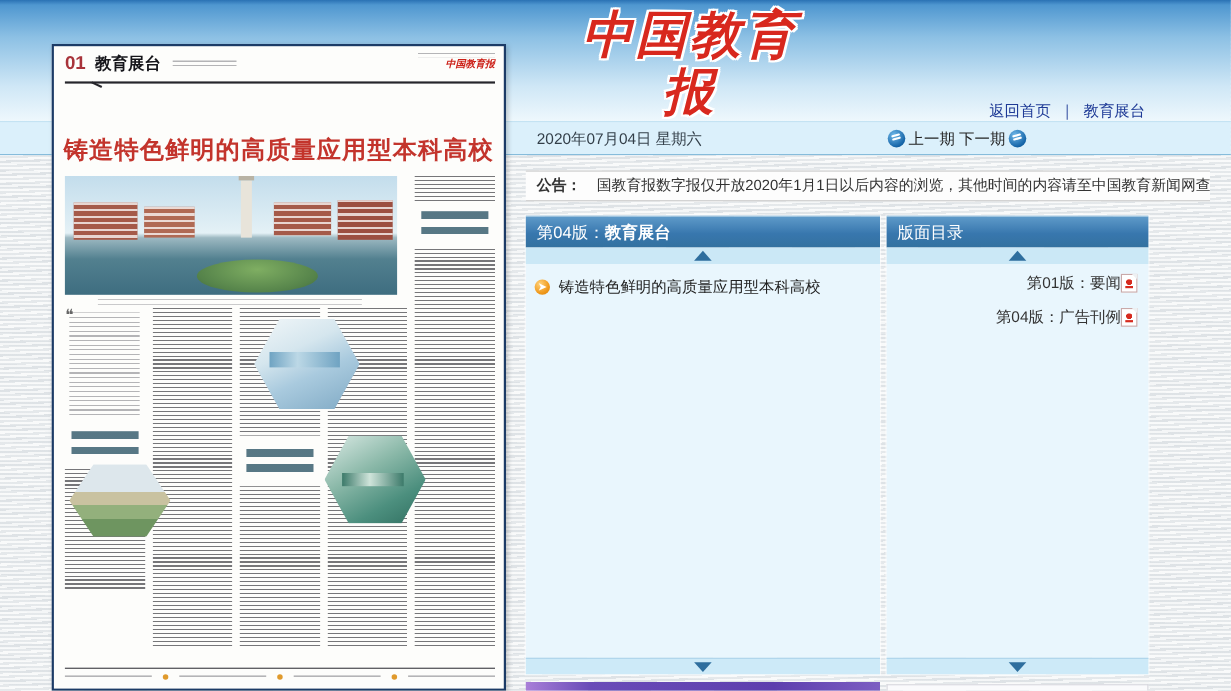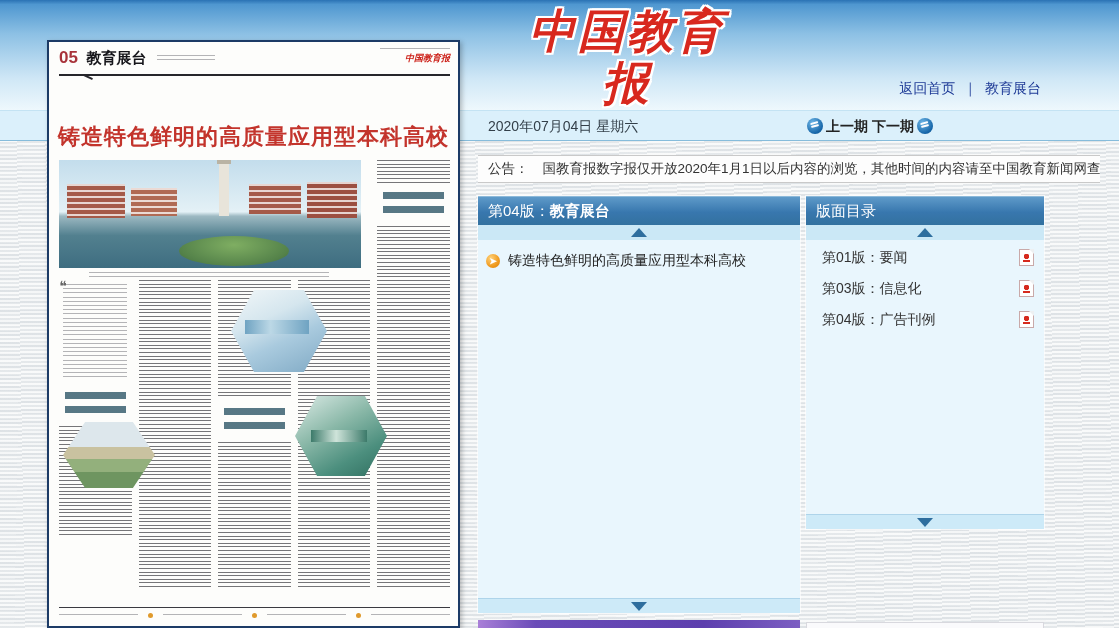"05" span.np-pageno { text: 05 -> 01 }
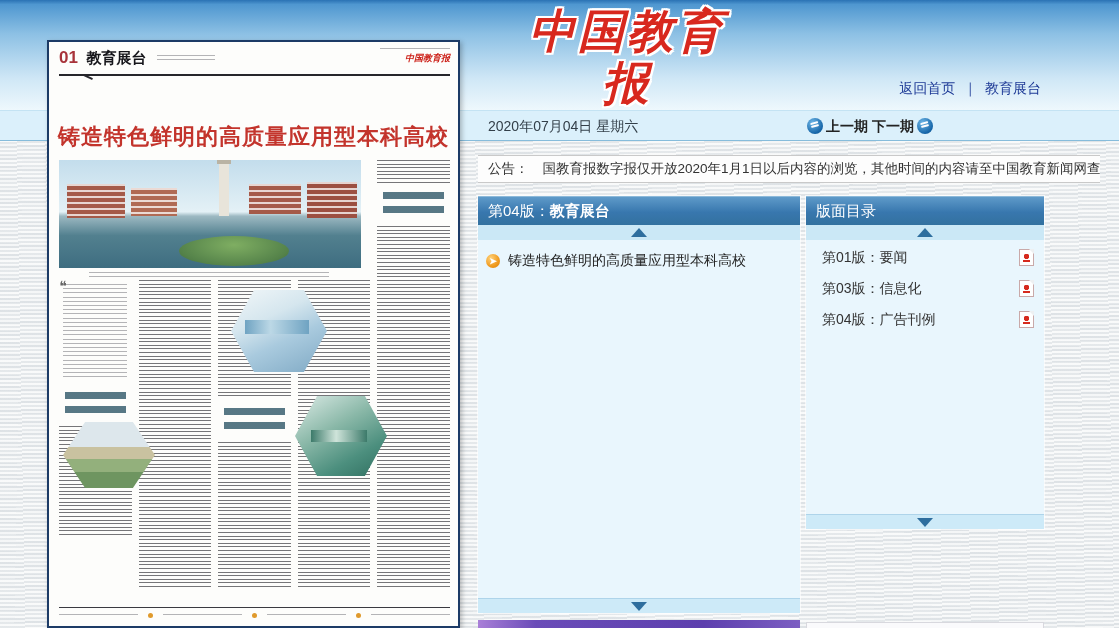"返回首页" .head-links { top: 80px -> 92px }
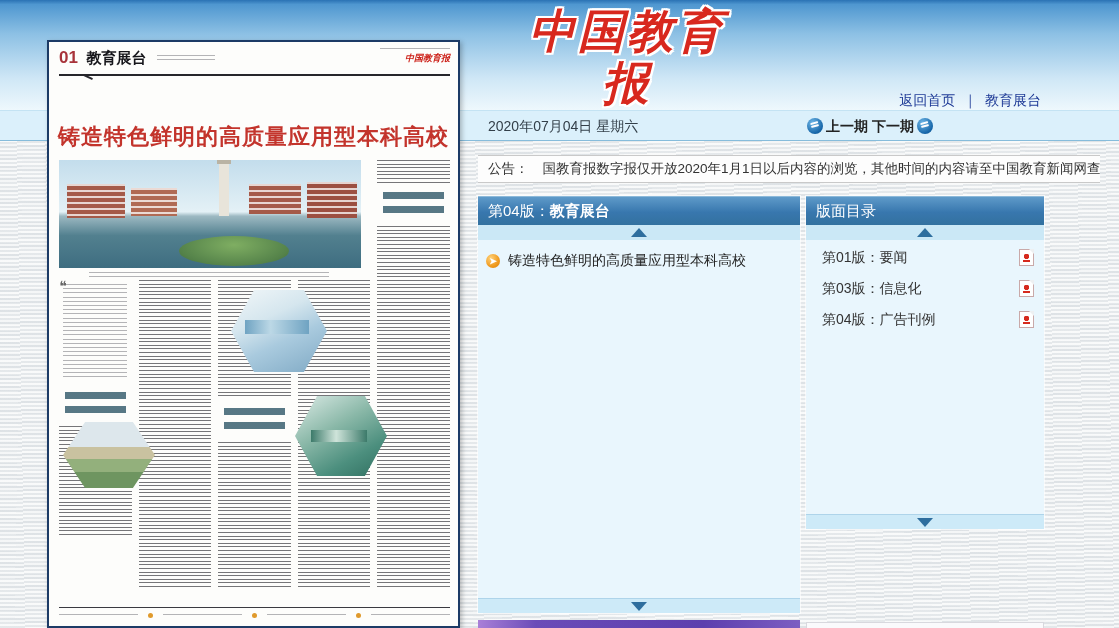"上一期" .issue-link { font-weight: bold -> none }
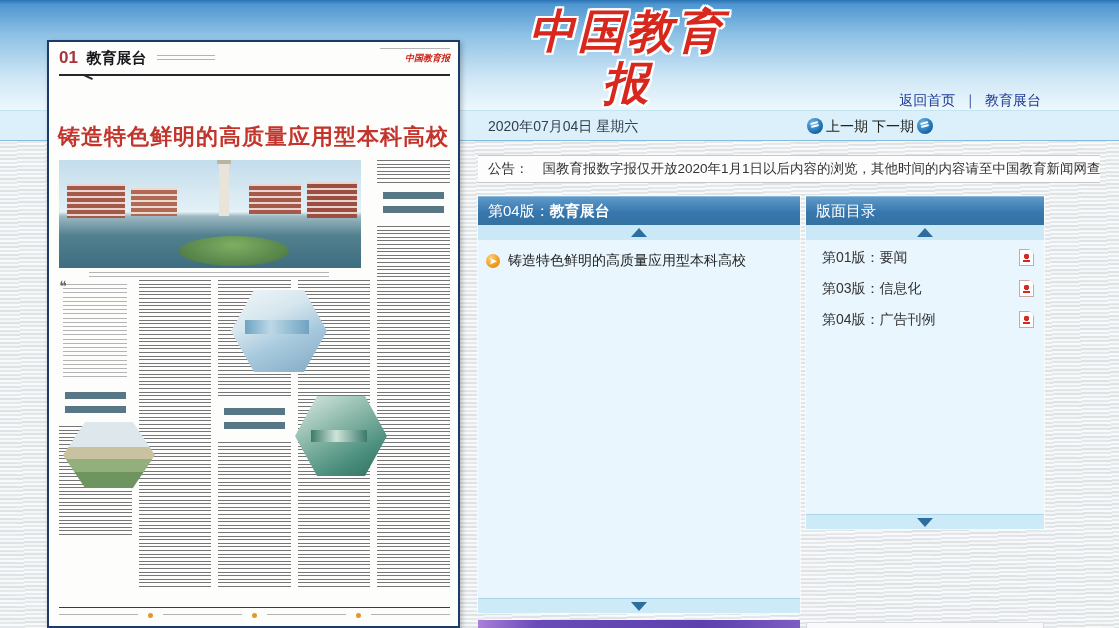"公告：" .notice .nlabel { font-weight: normal -> bold }
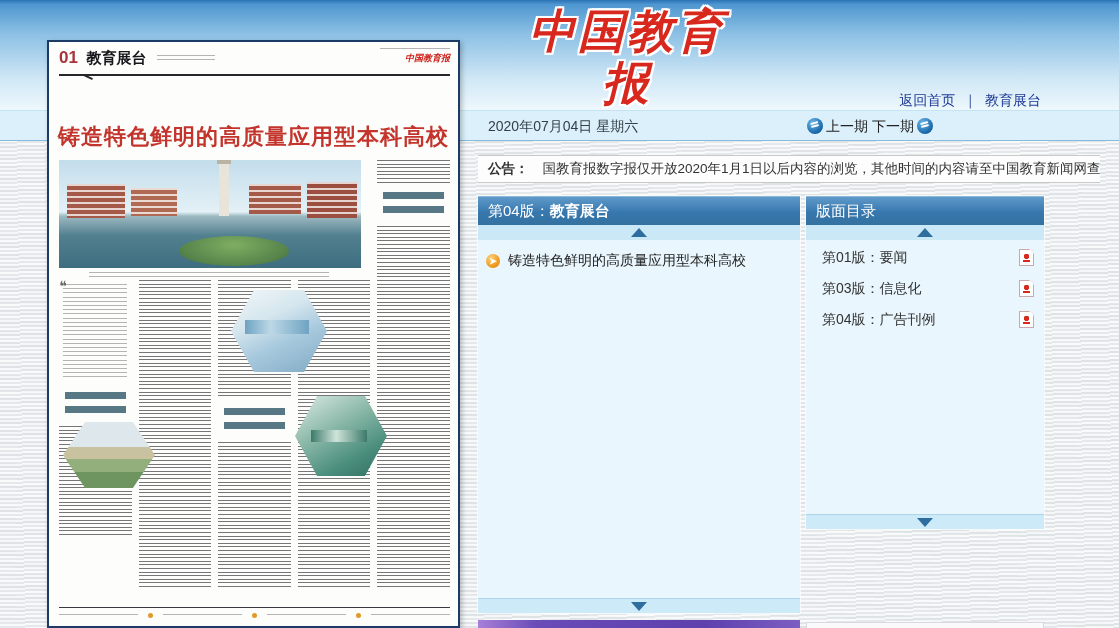"版面目录" .panel-right { height: 333px -> 417px }
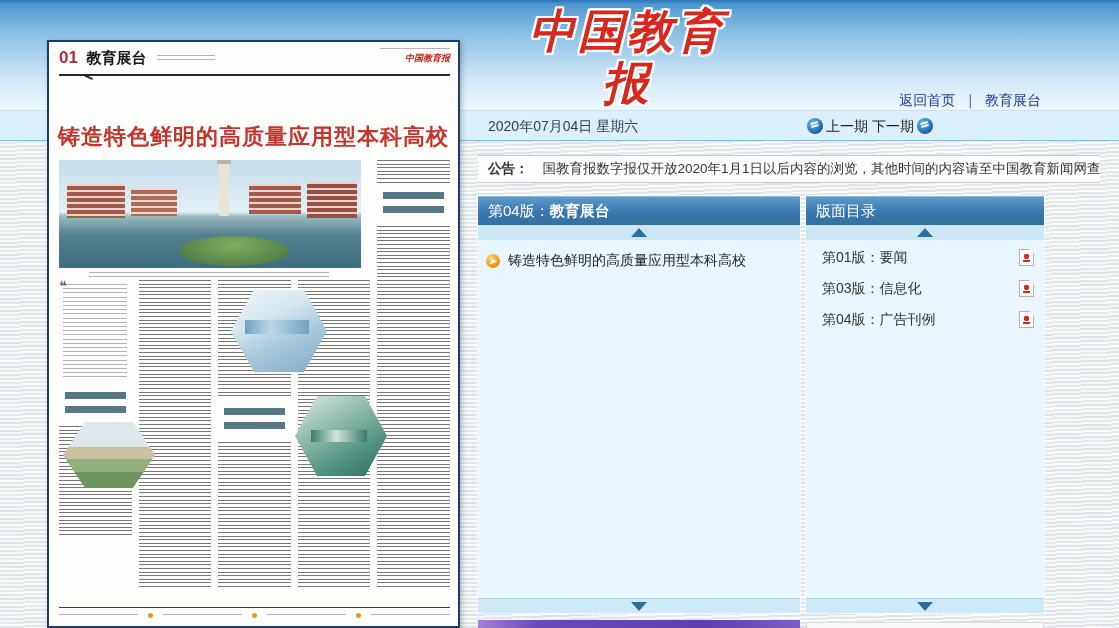"第01版：要闻" .dir-label { text-align: none -> right }
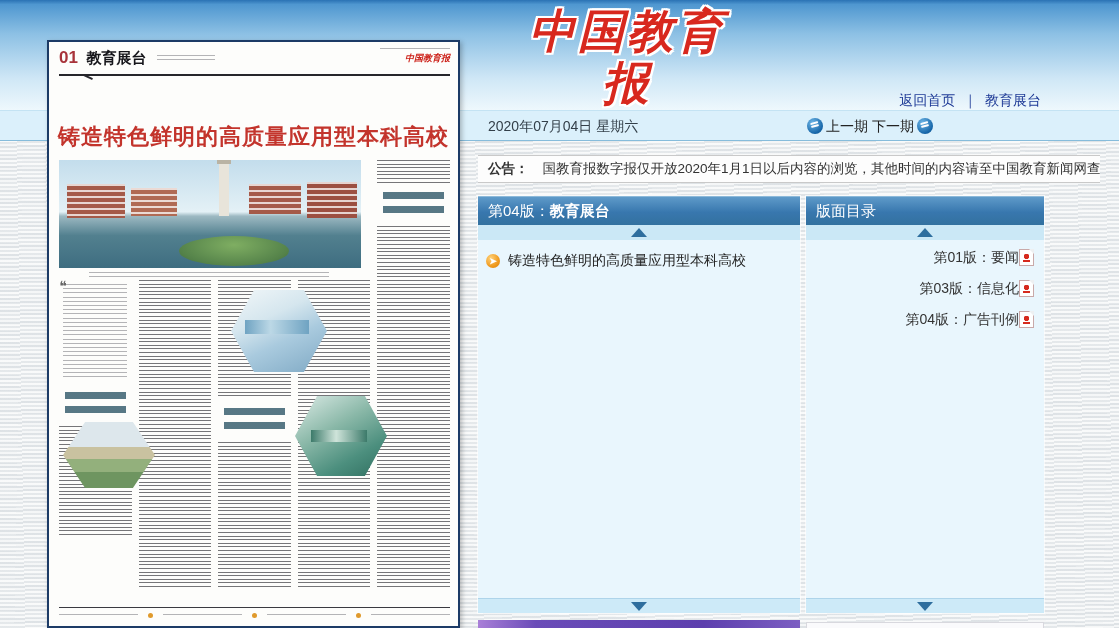"第03版：信息化" div.dir-row { html: <div> <span>第03版：信息化</span> <span></span> </div> -> none }
